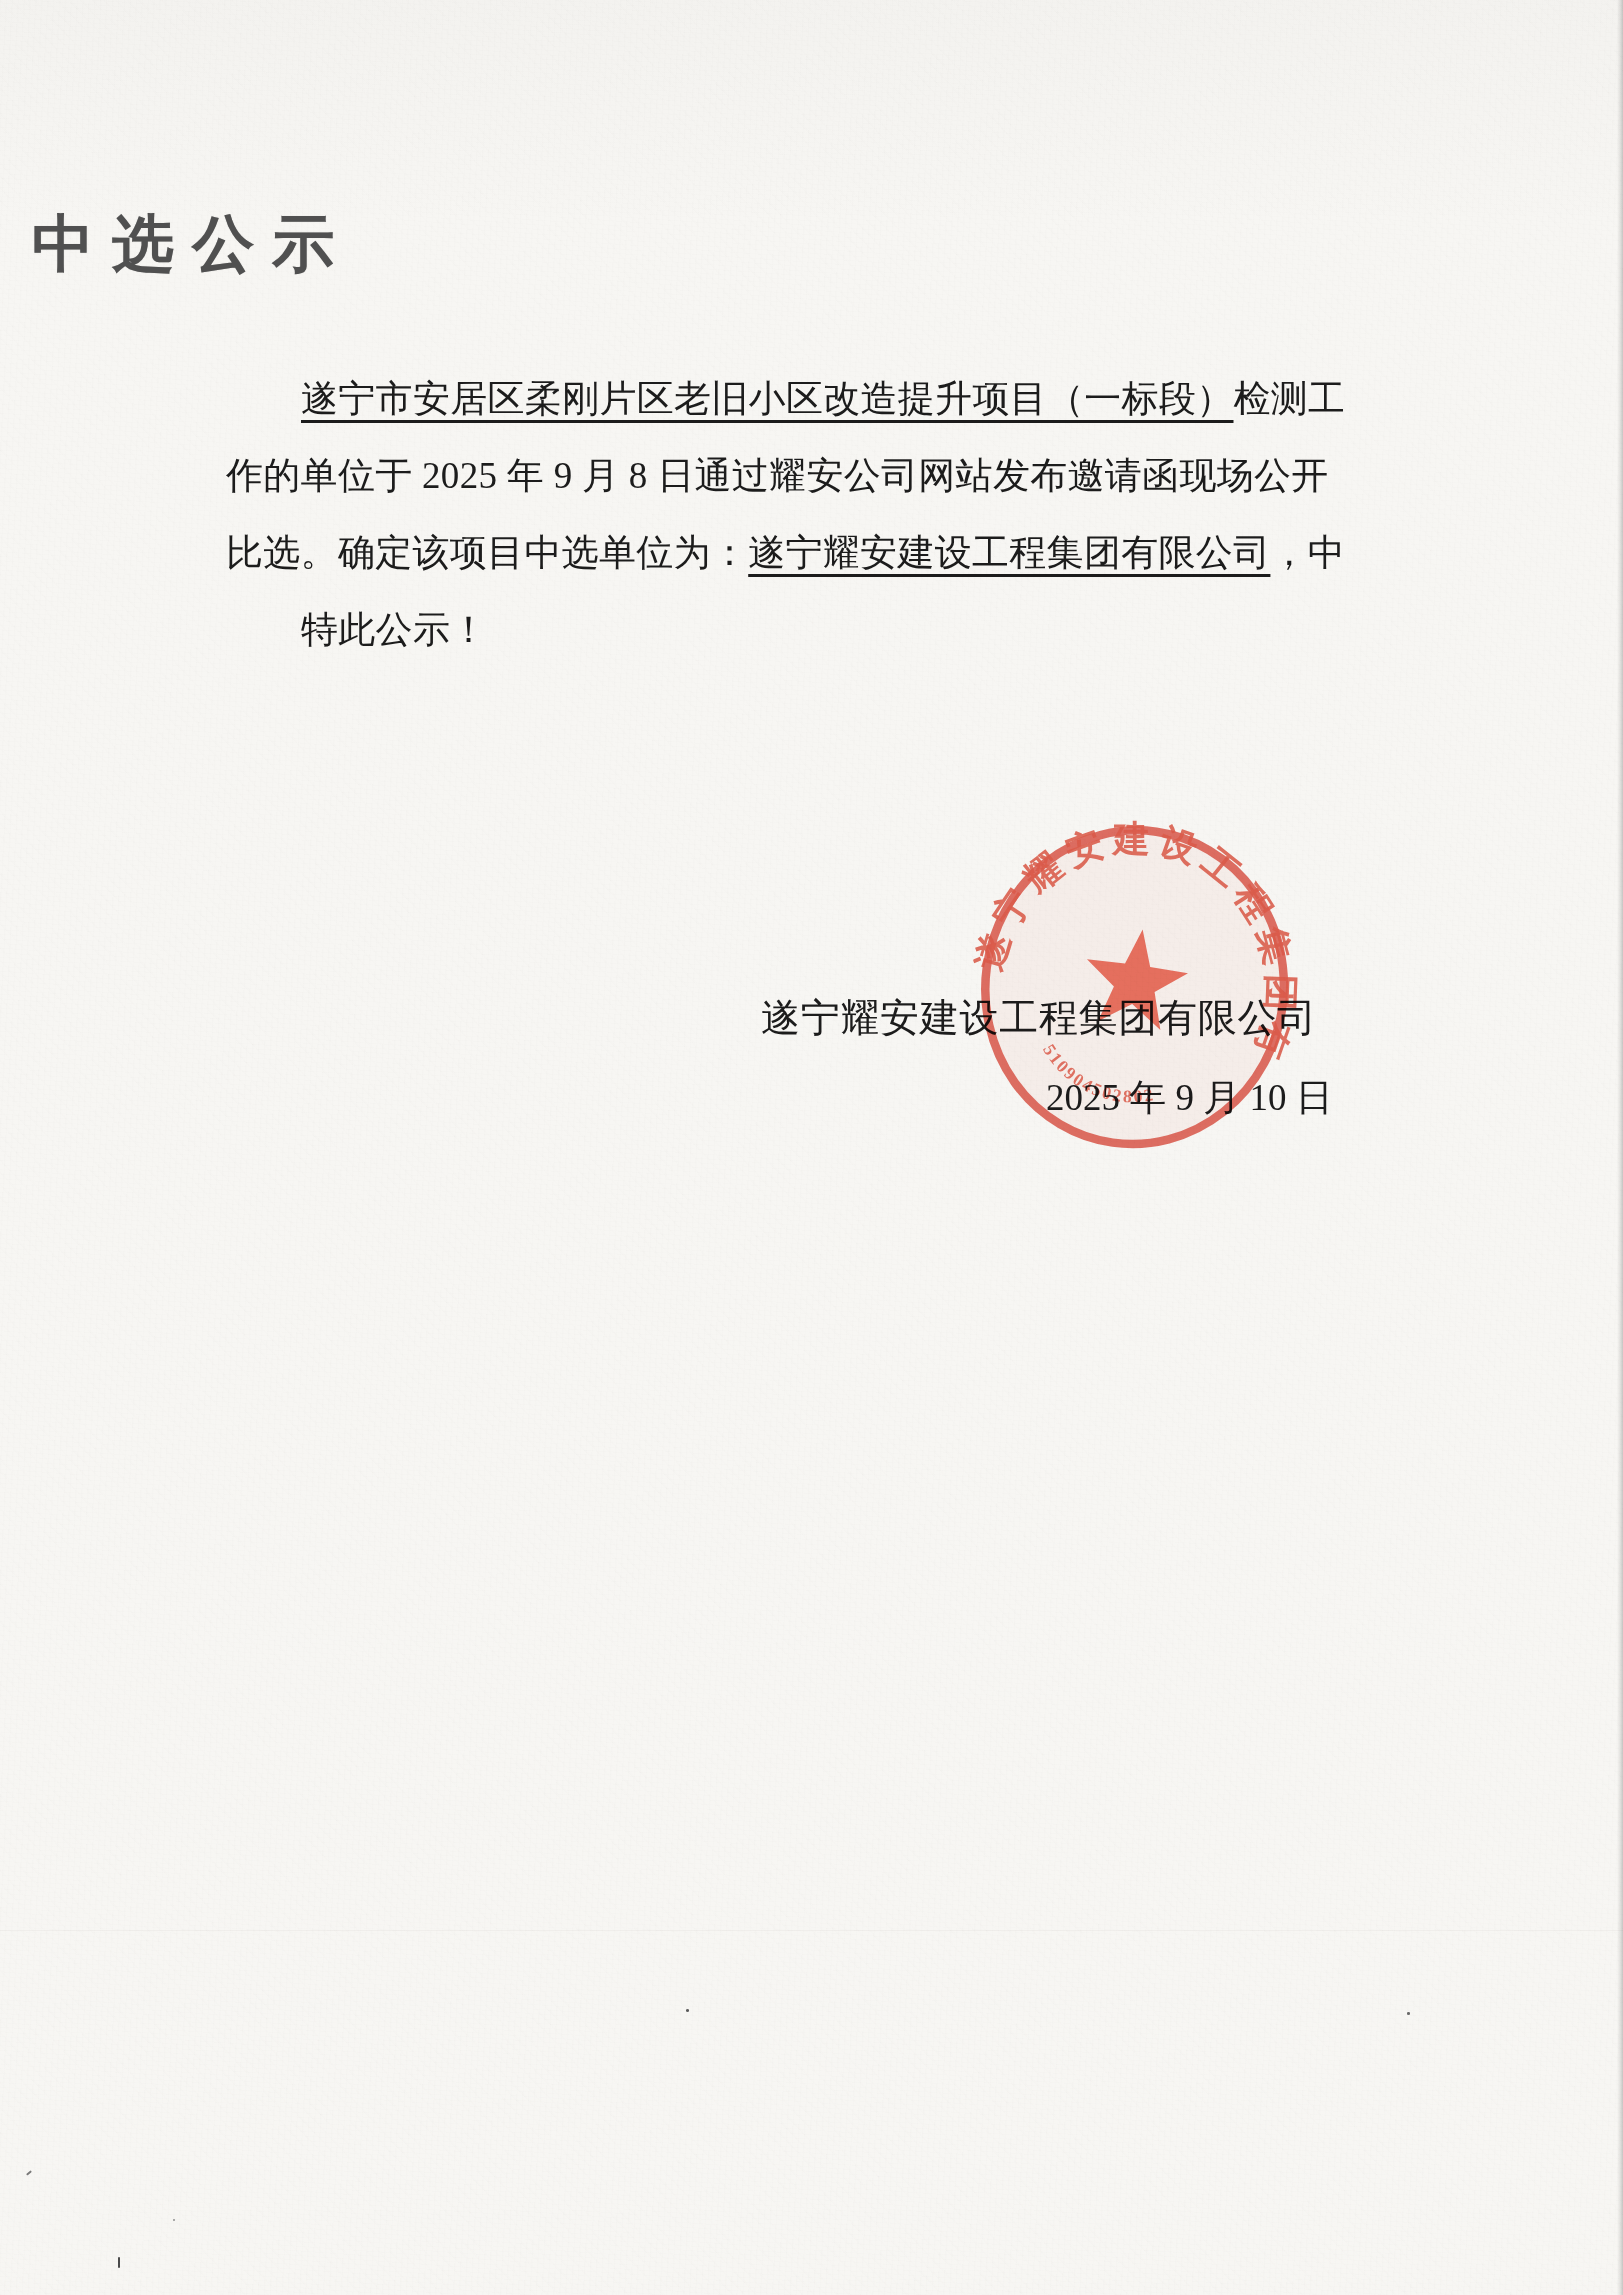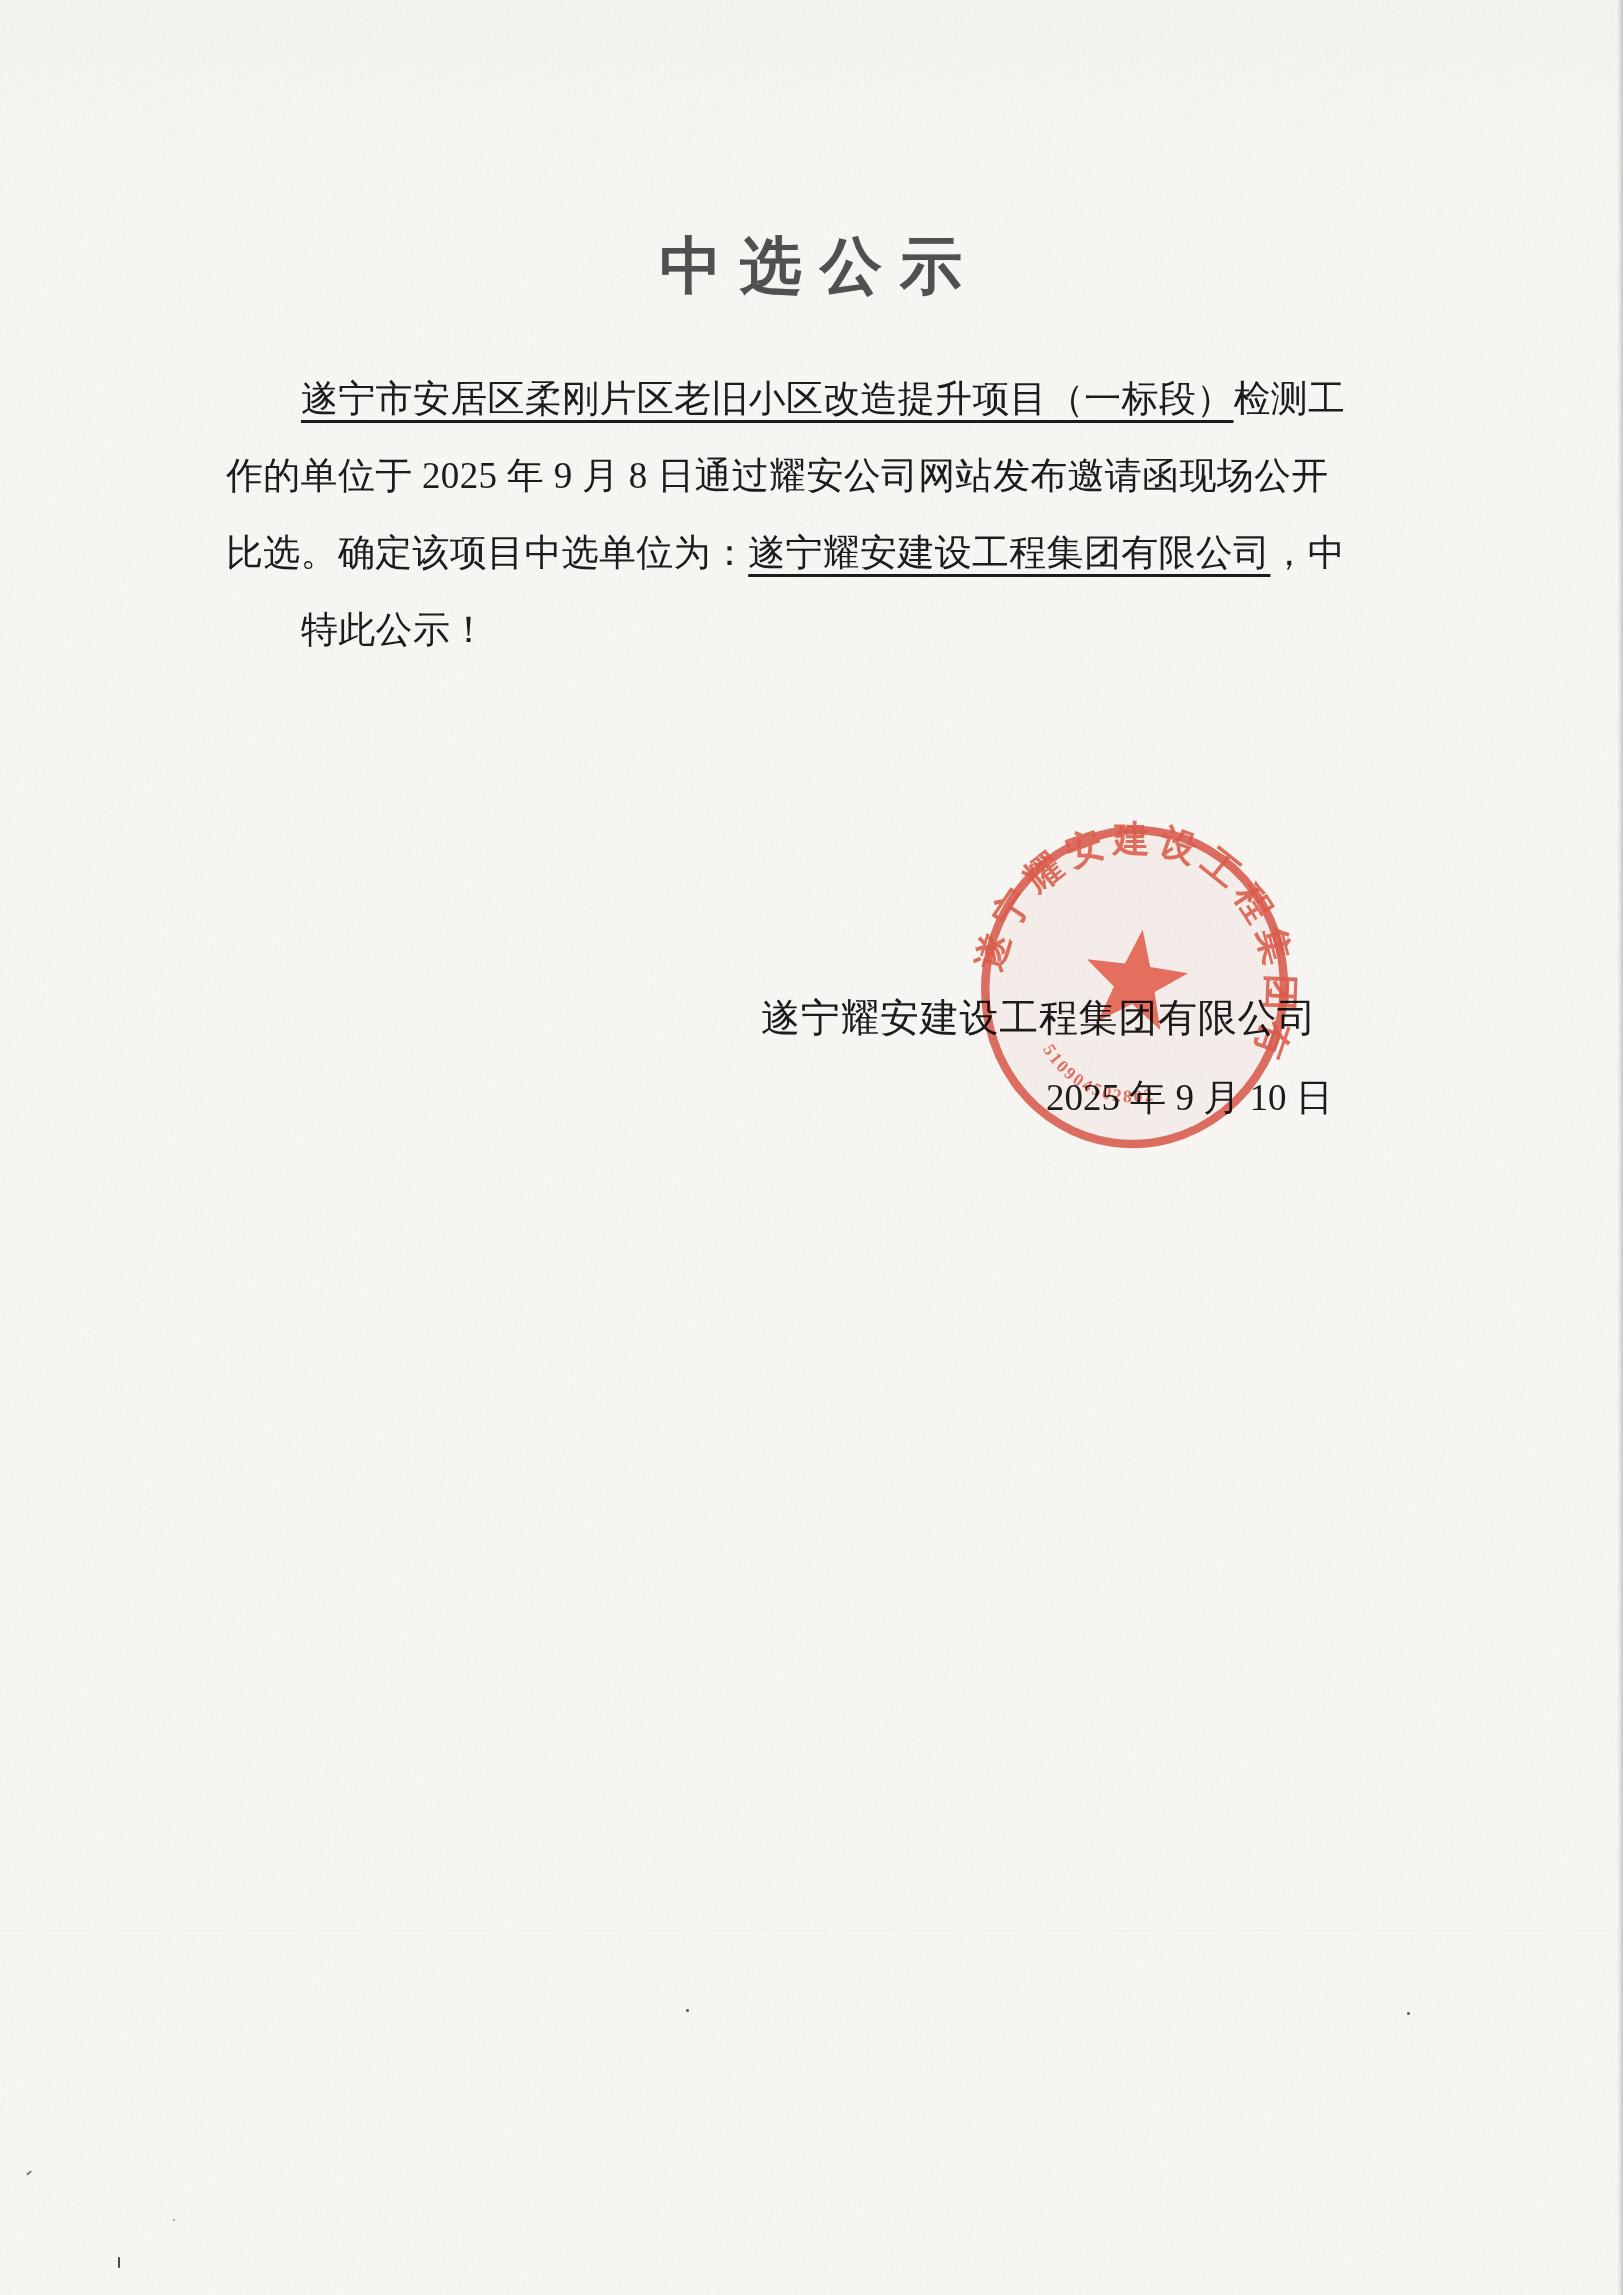"中 选 公 示" .title { padding-left: none -> 32px; text-align: center -> left; top: 224px -> 202px }
